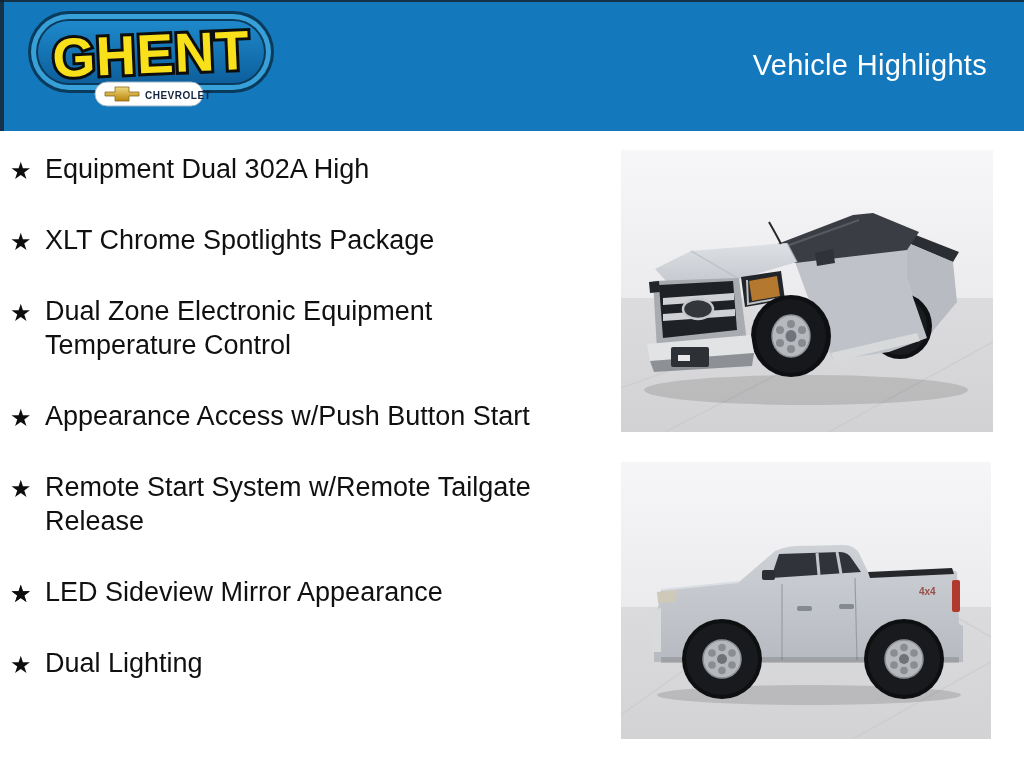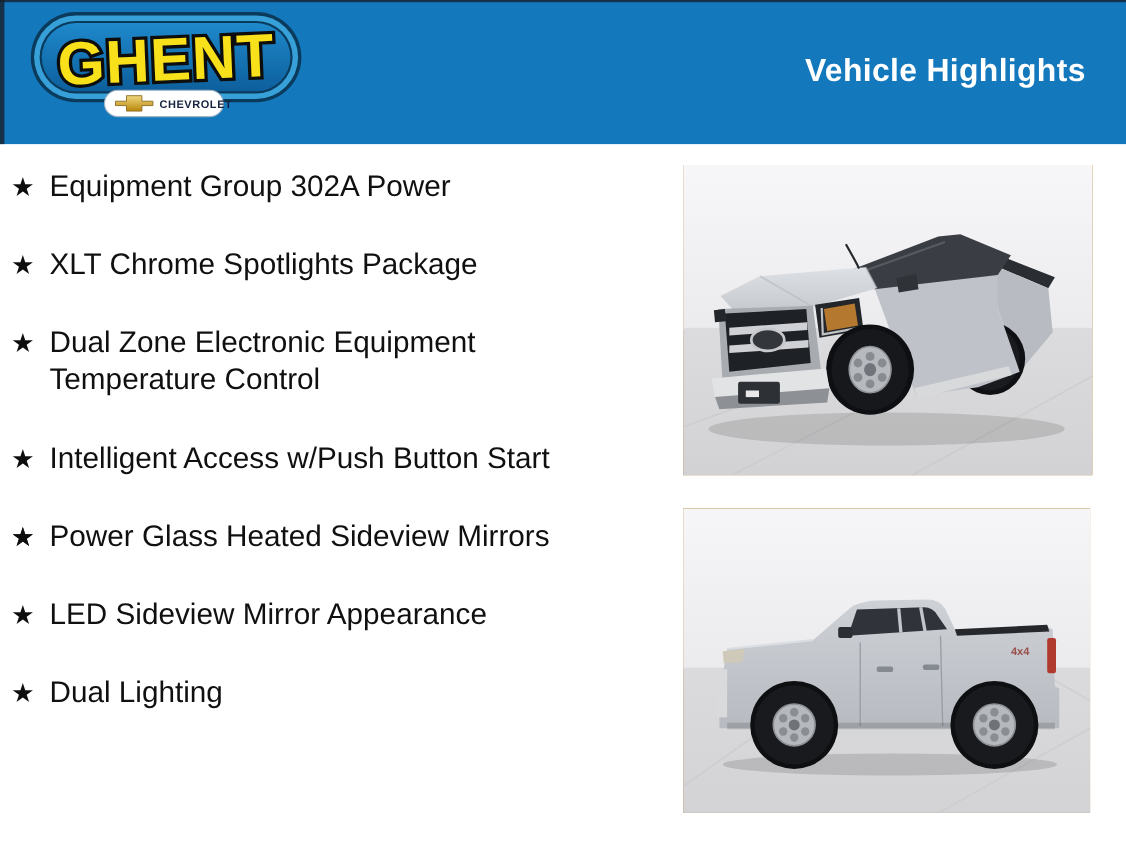"Vehicle Highlights" .header-title { font-weight: bold -> normal }
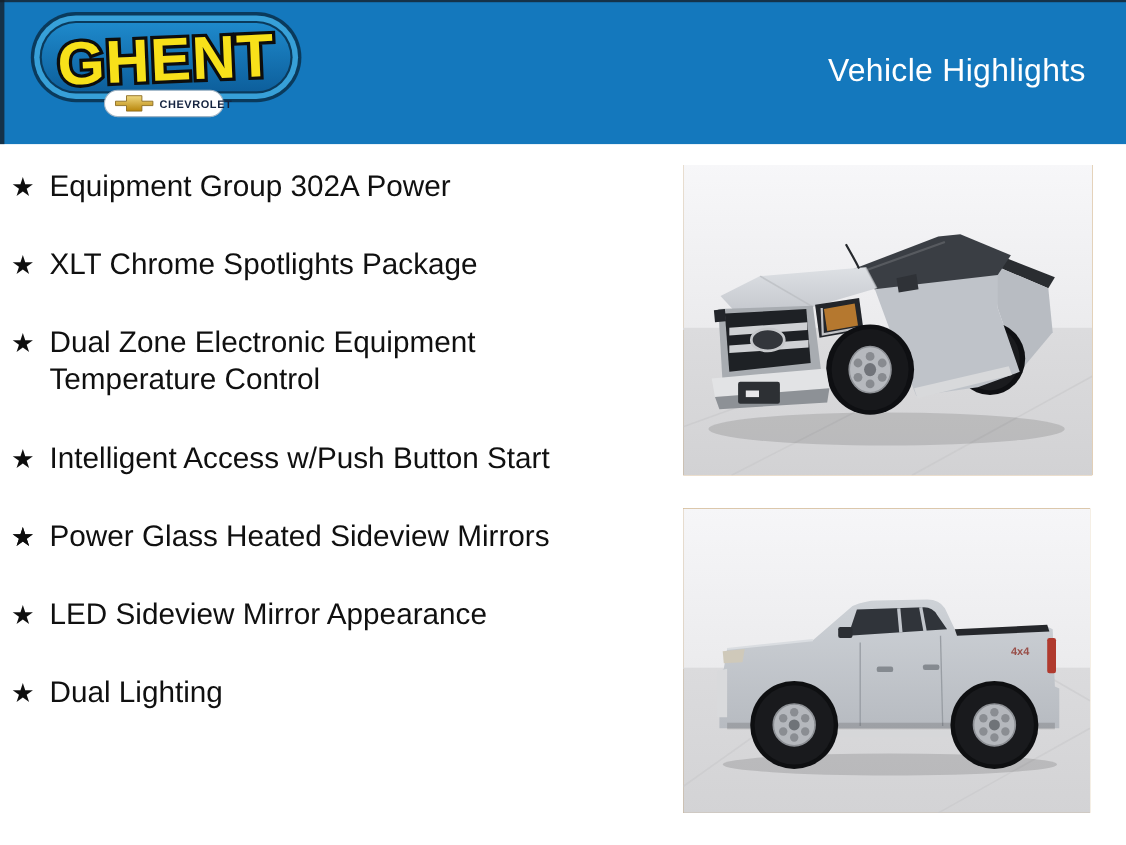"Equipment Group 302A Power" span { text: Group 302A Power -> Dual 302A High }
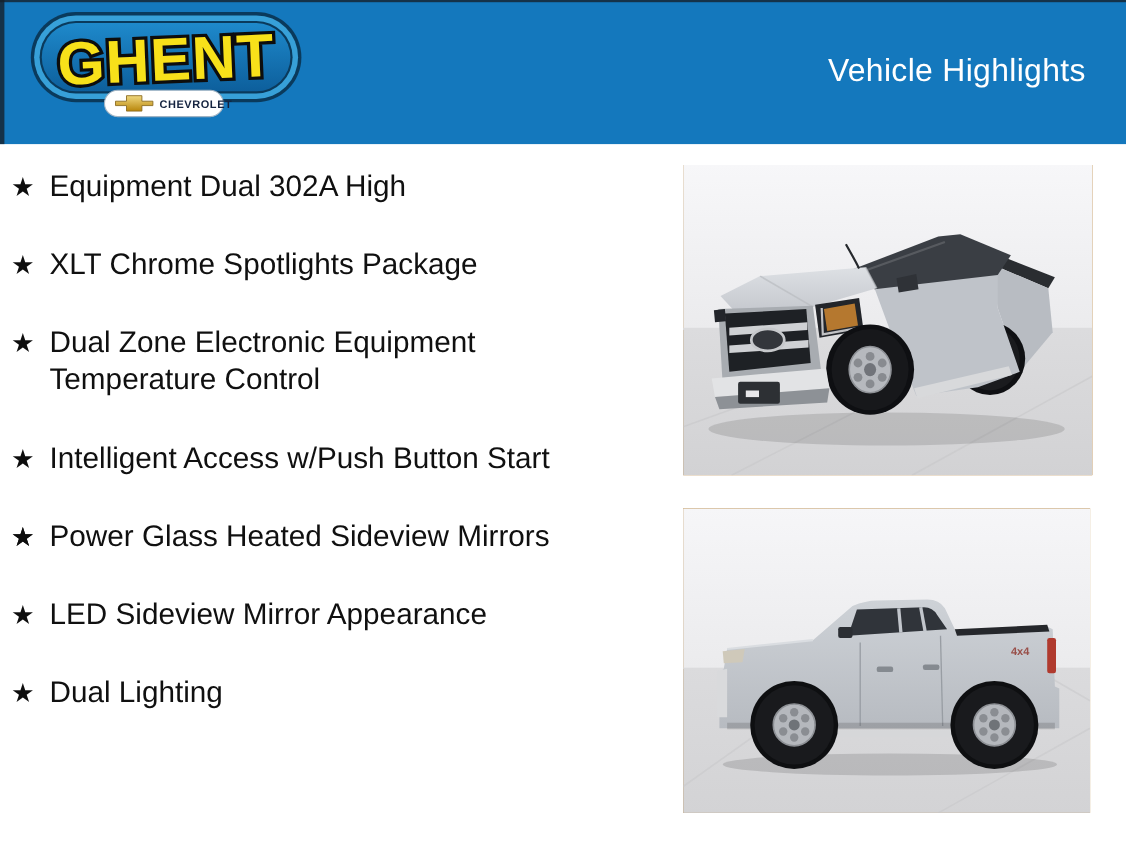"Intelligent Access w/Push Button Start" span { text: Intelligent -> Appearance }
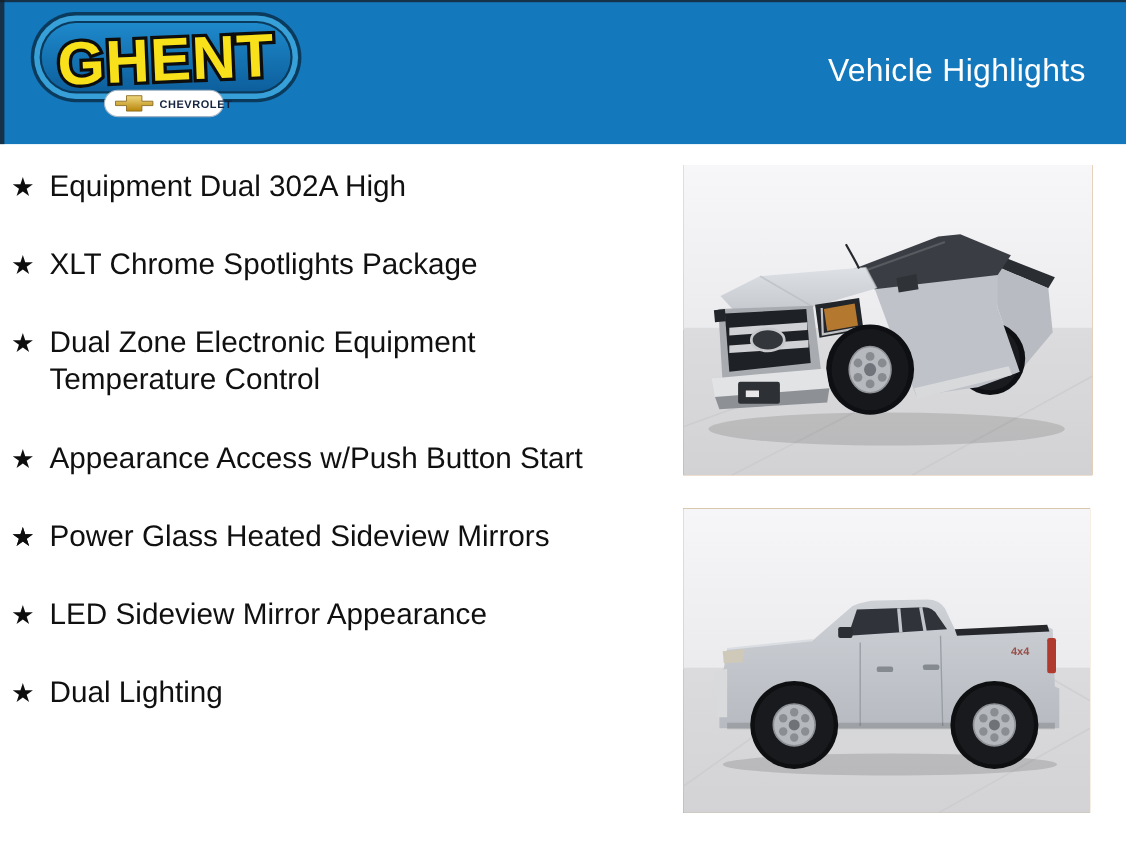"Remote Start System w/Remote Tailgate" span { html: none -> <span>Remote Start System w/Remote Tailgate Release</span> }
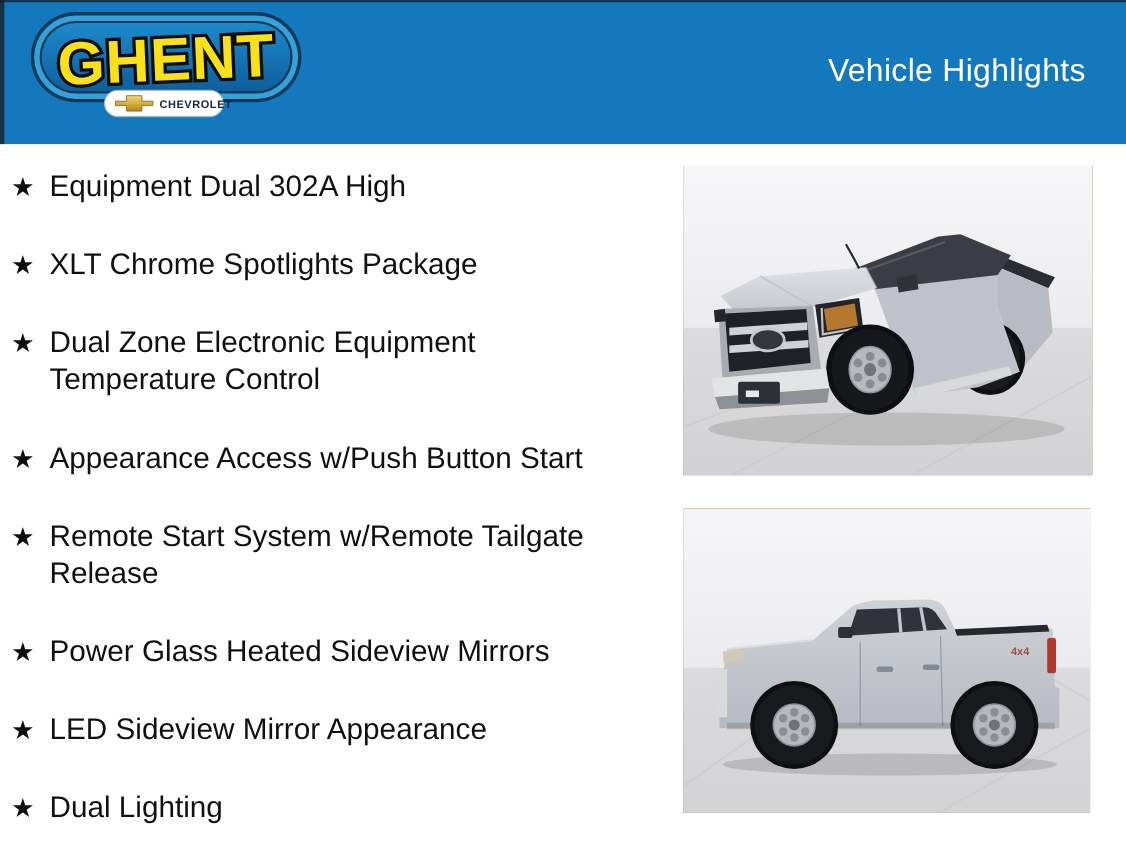"Power Glass Heated Sideview Mirrors" span { html: <span>Power Glass Heated Sideview Mirrors</span> -> none }
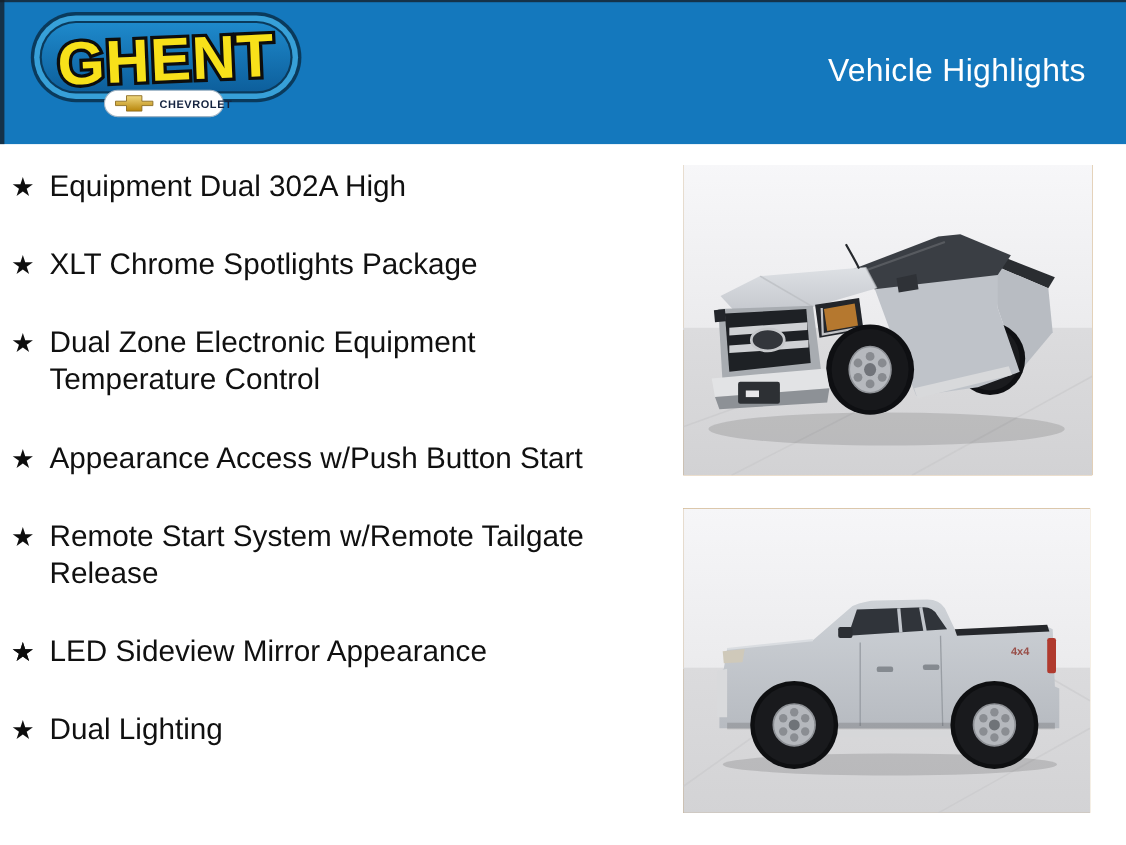"4x4" .photo { background: #a16207 -> #737373 }
